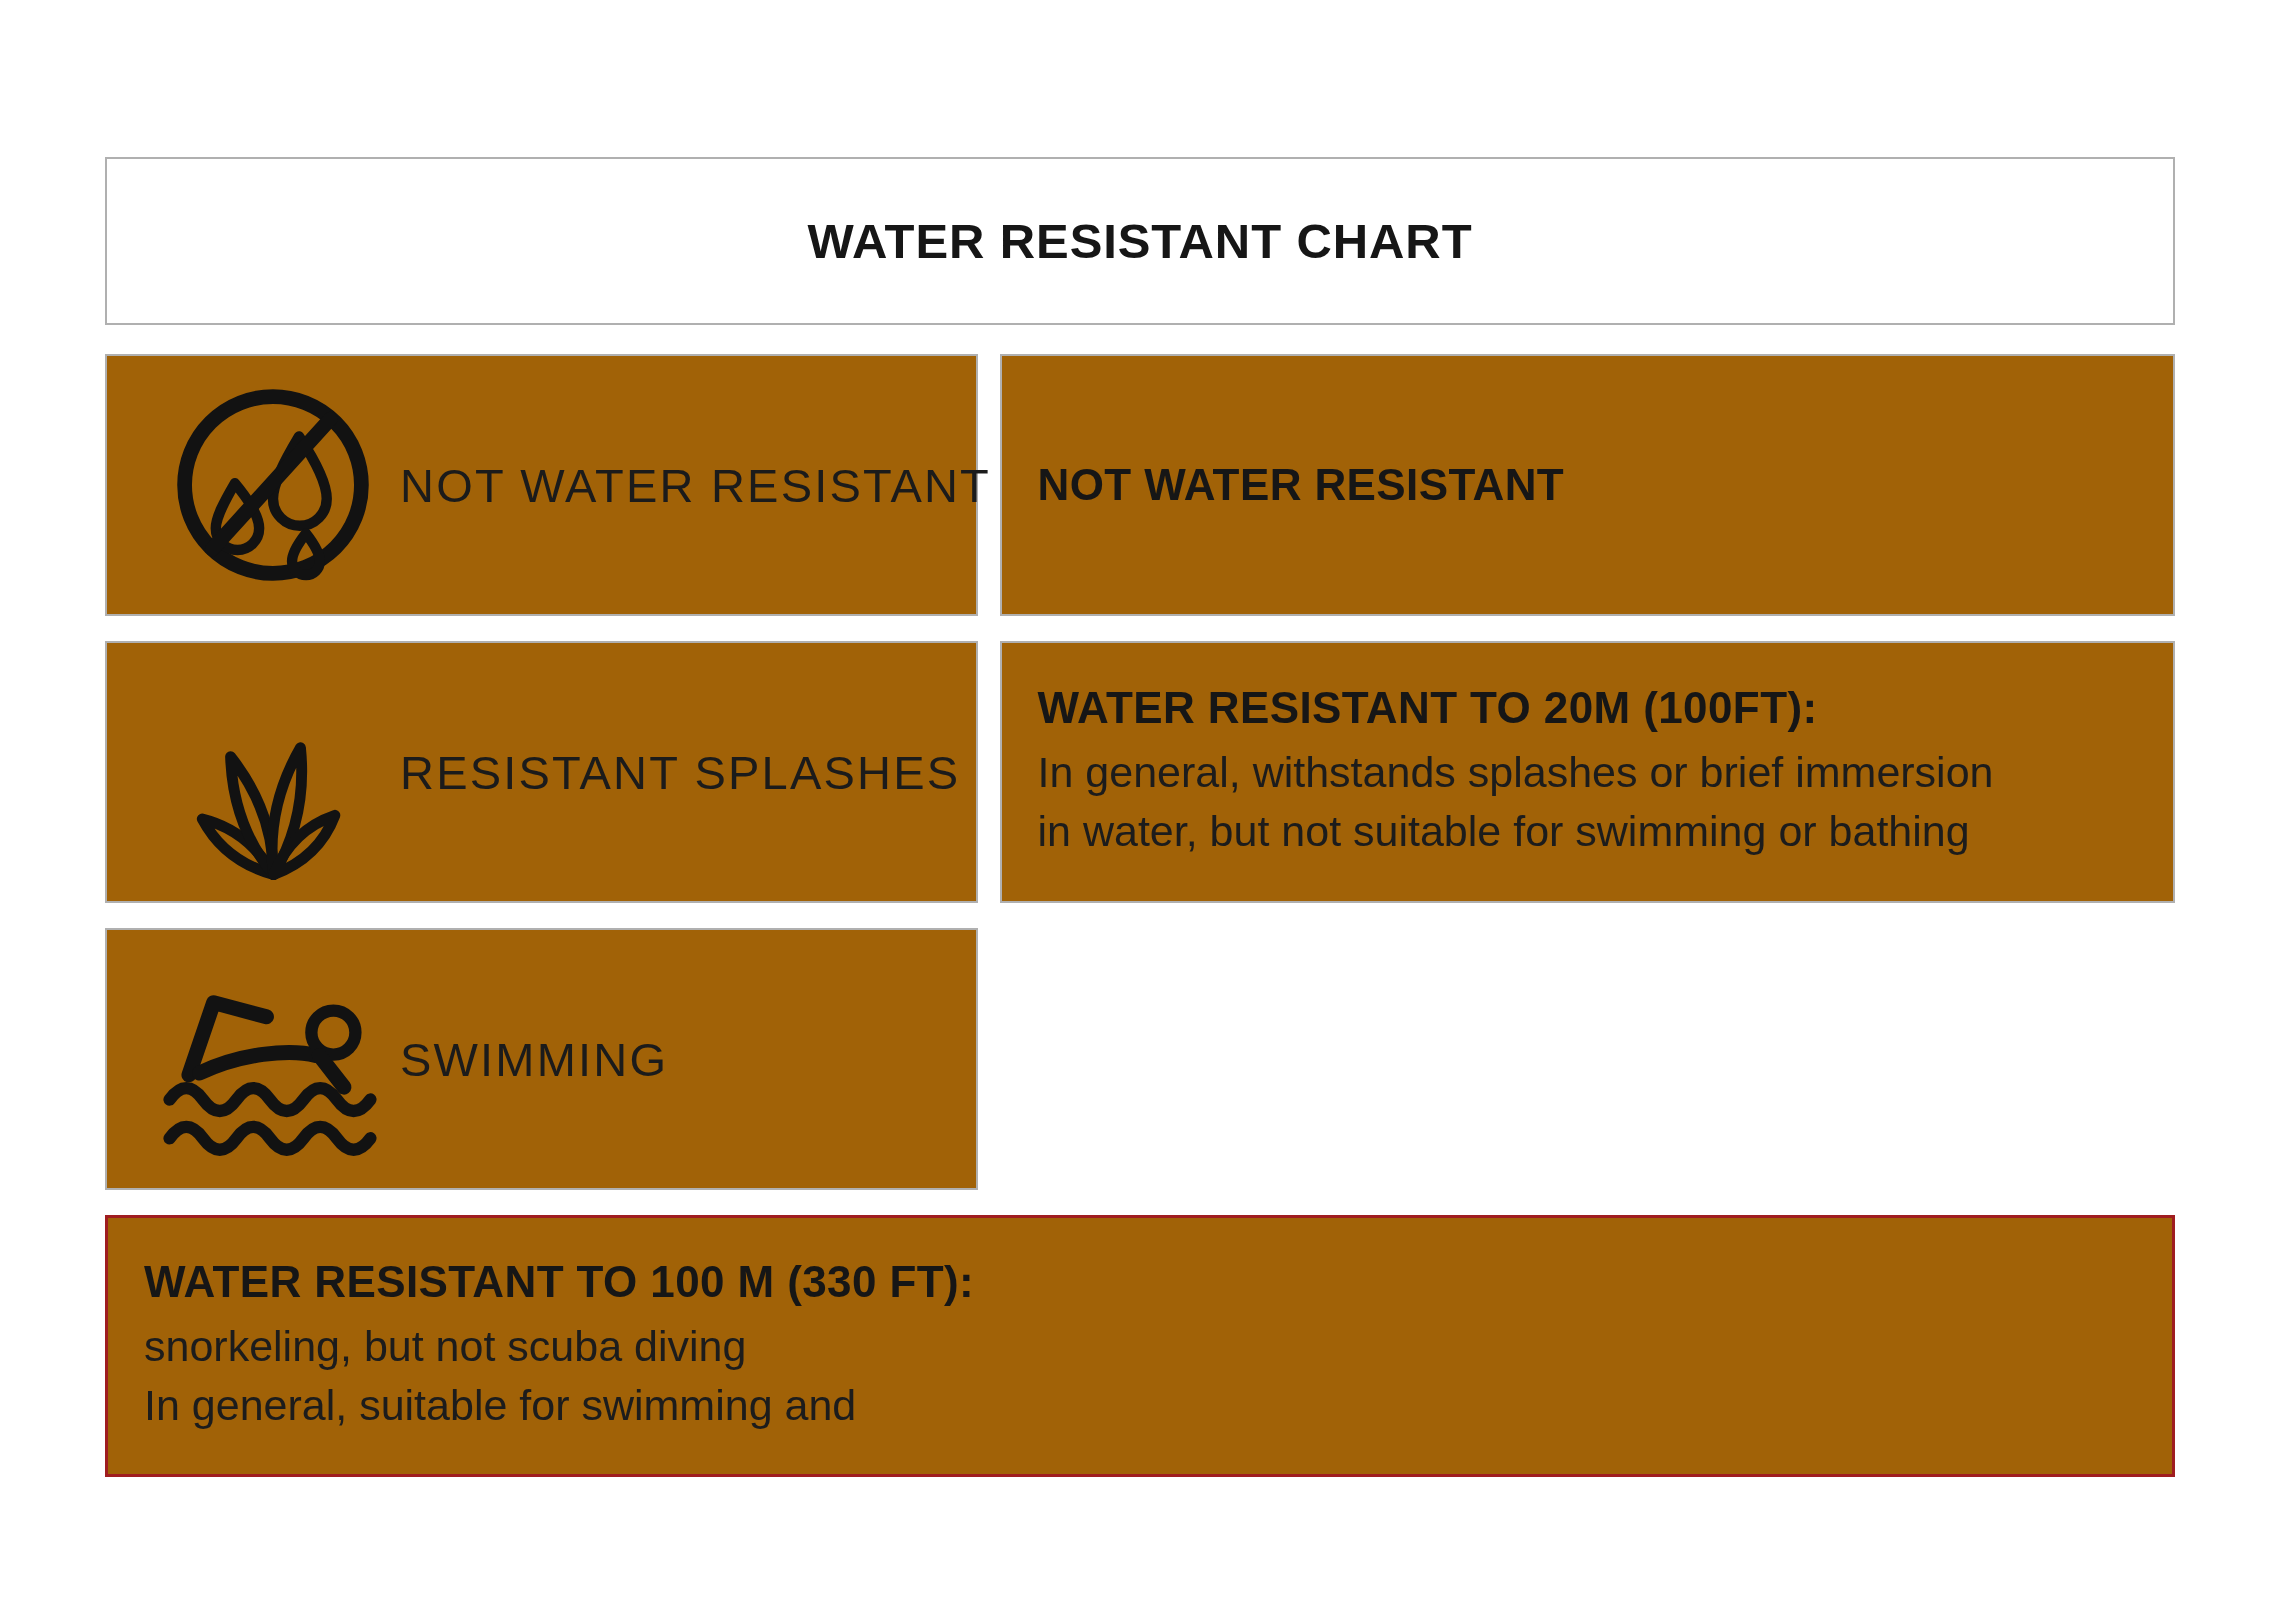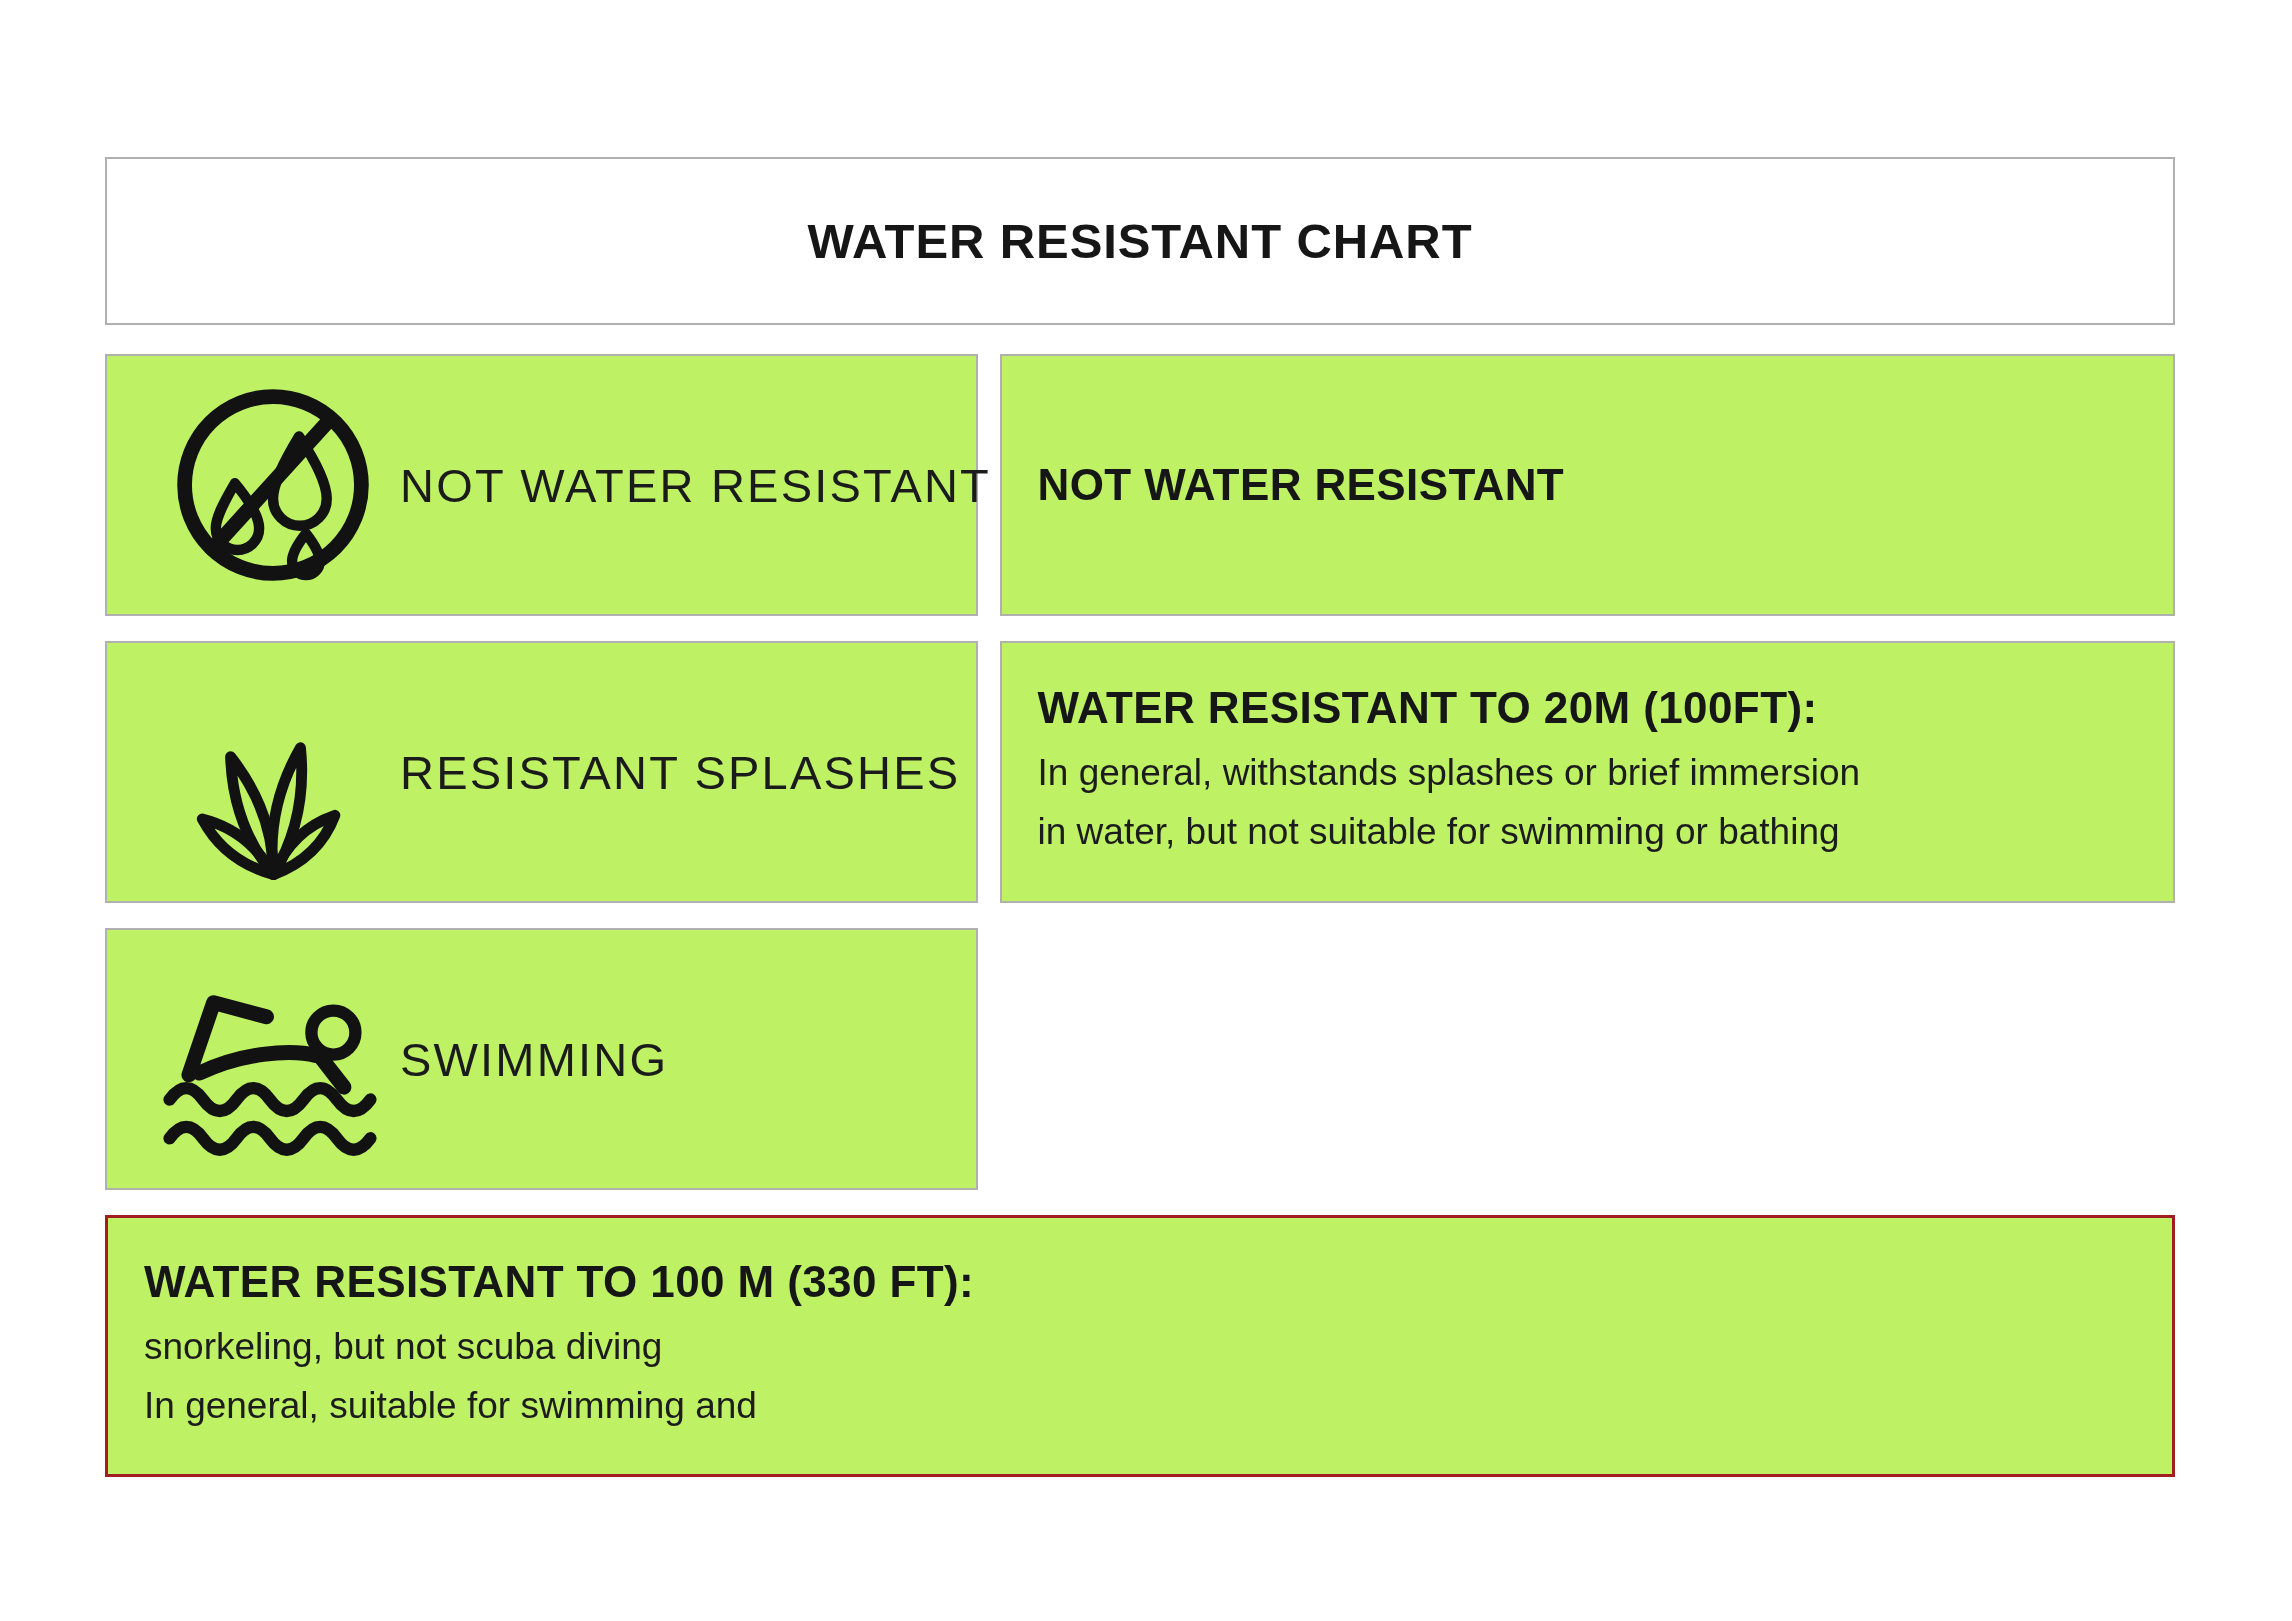"NOT WATER RESISTANT" .cell { background: #bef264 -> #a16207 }
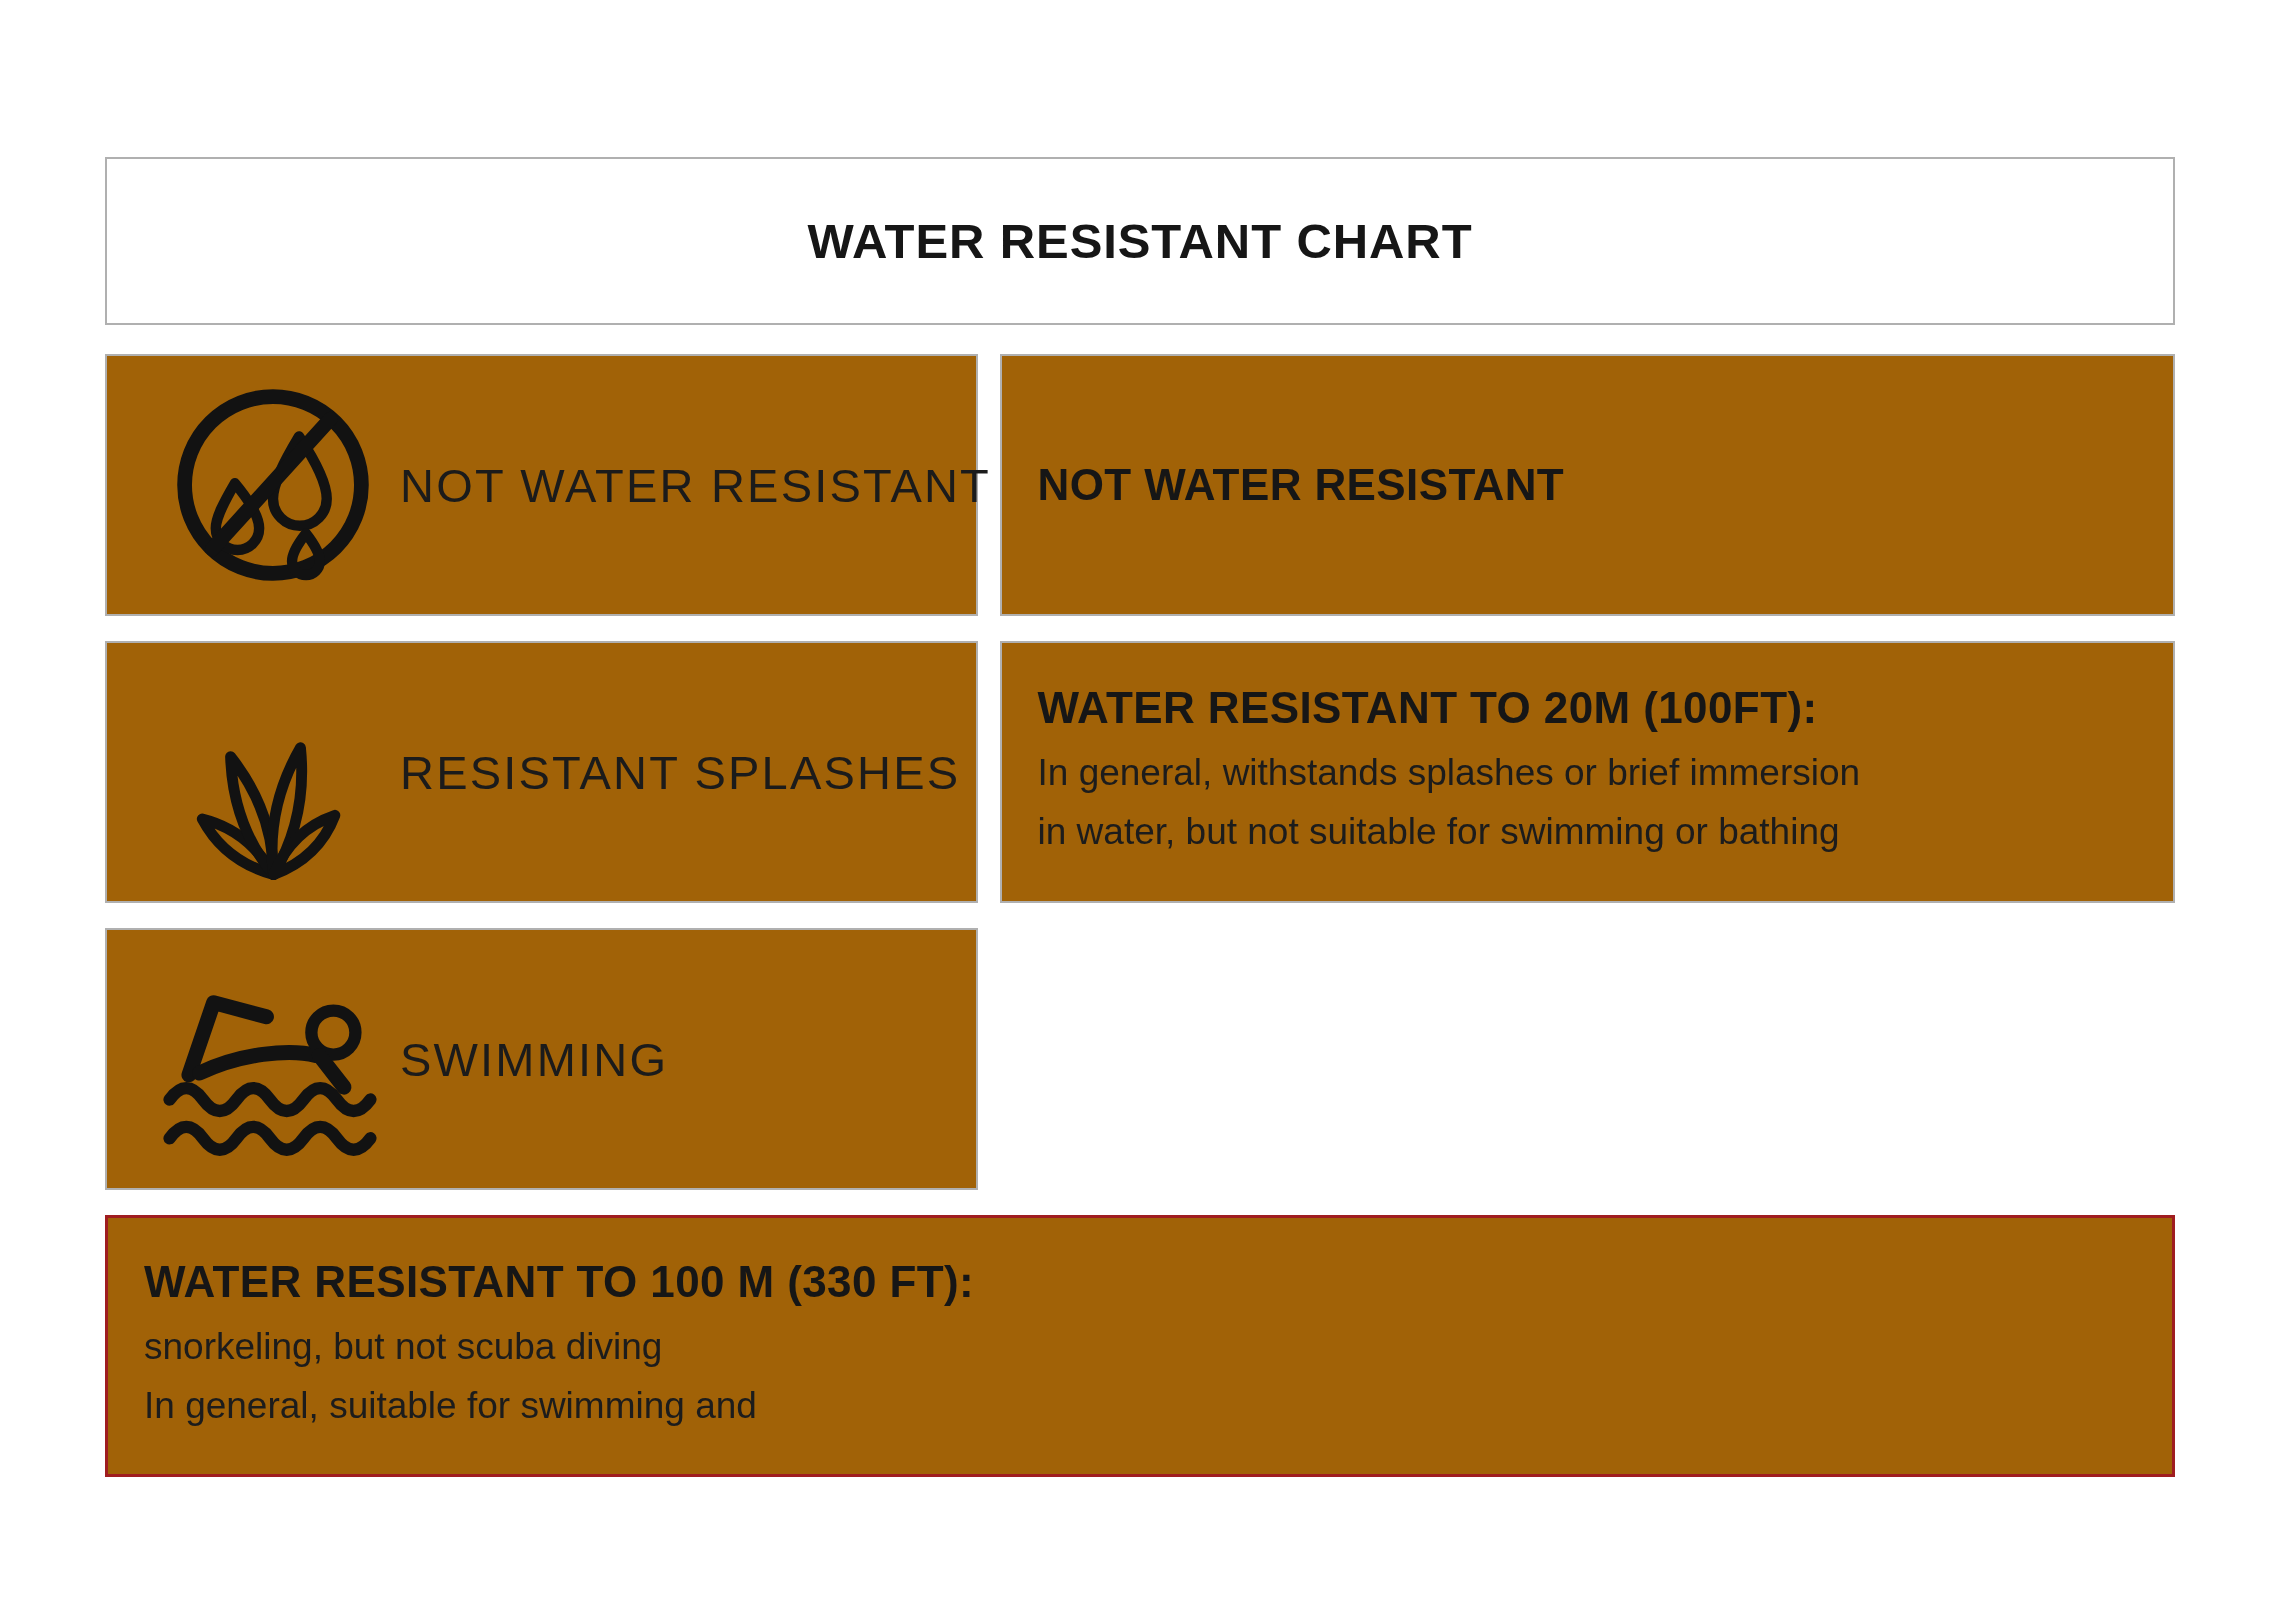"In general, withstands splashes or" .body-line { font-size: 37px -> 43px }
